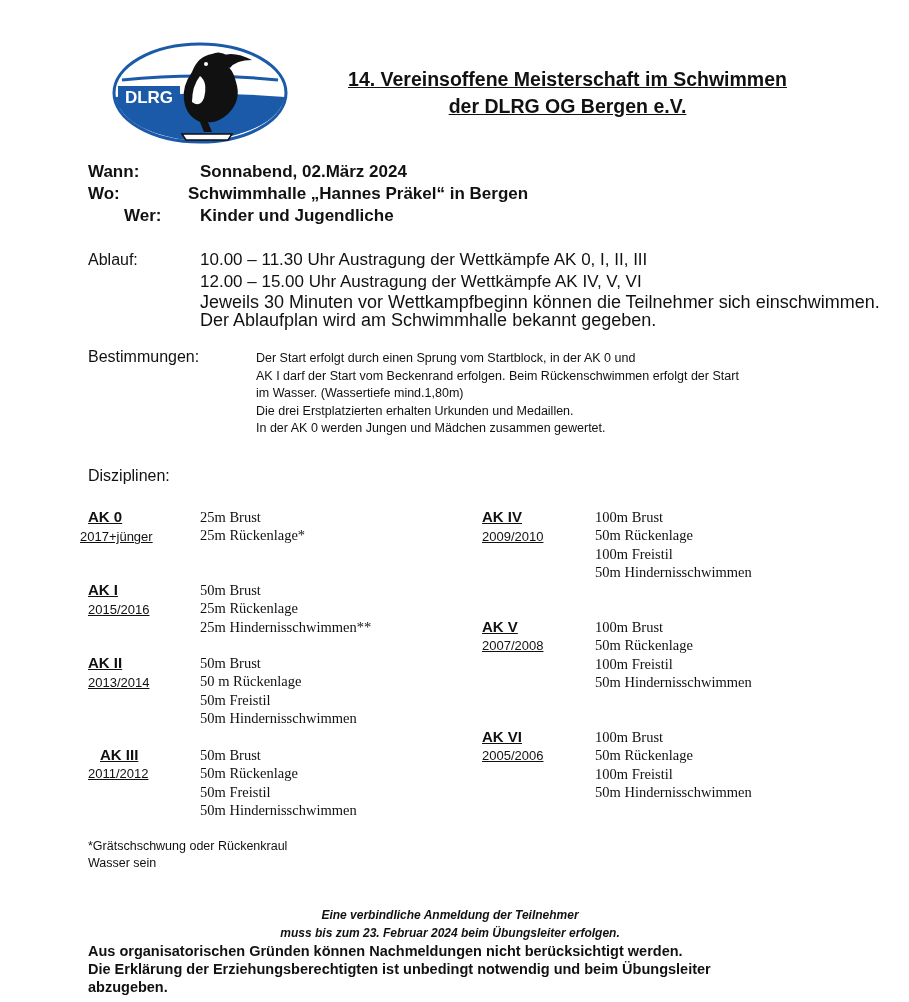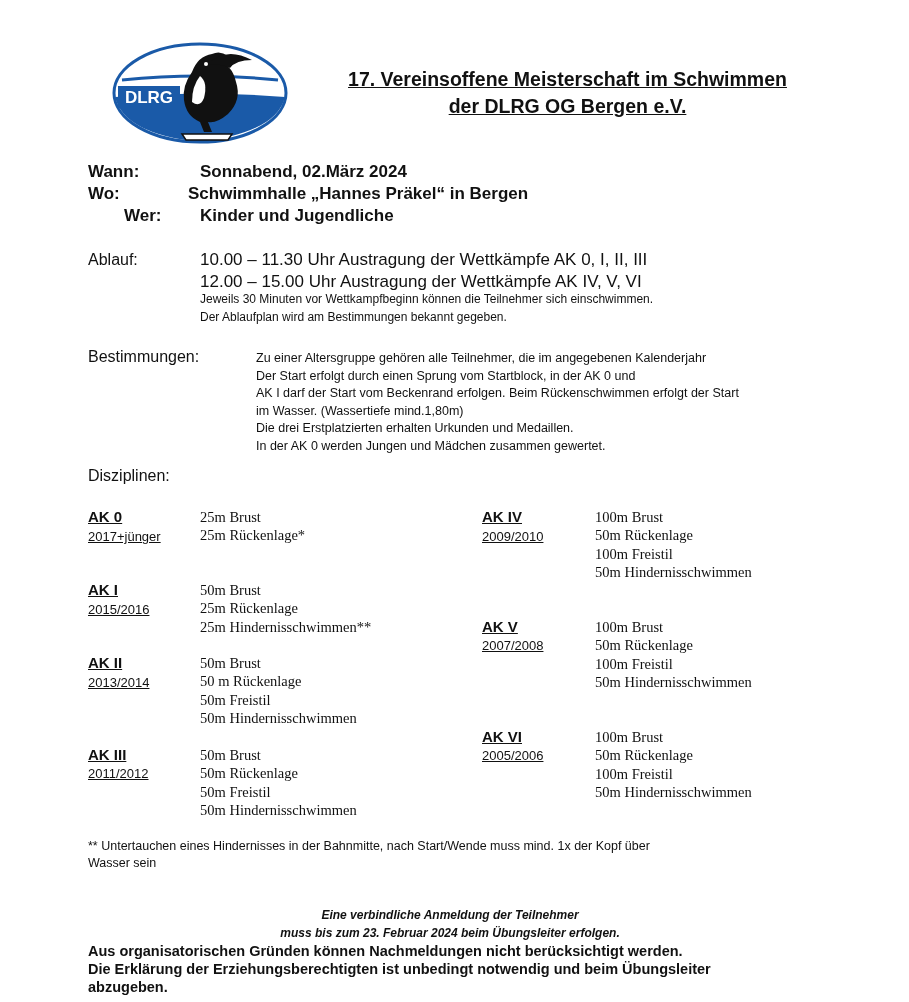"17. Vereinsoffene Meisterschaft im" div.abs { text: 17 -> 14 }
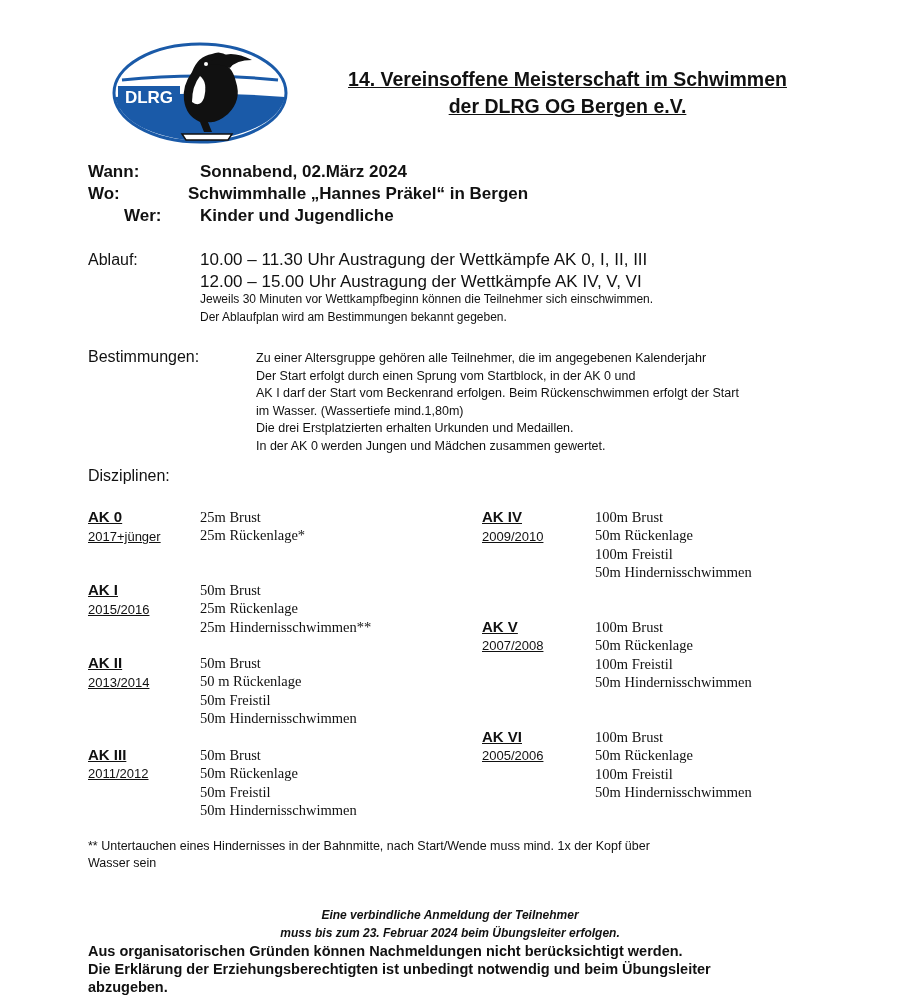"Jeweils 30 Minuten vor Wettkampfbeginn" .sm2 { font-size: 12px -> 18px }
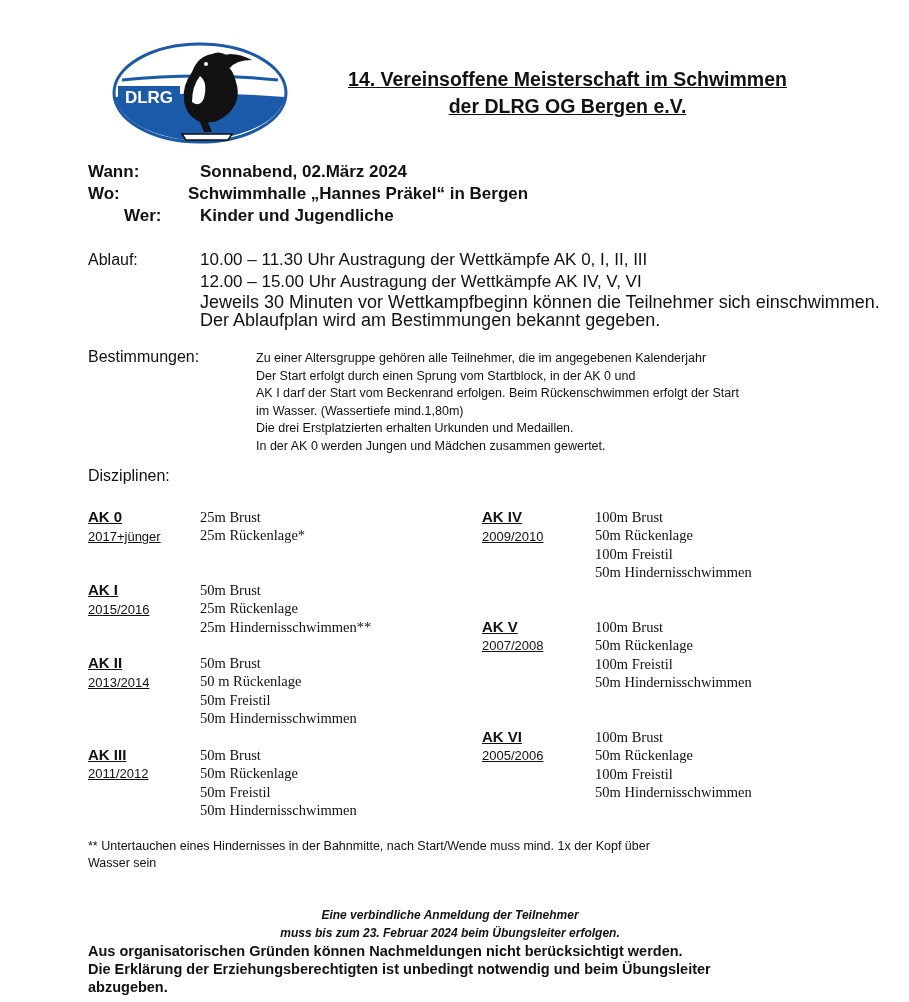"Der Ablaufplan wird am Bestimmungen" div.abs { text: Bestimmungen -> Schwimmhalle }
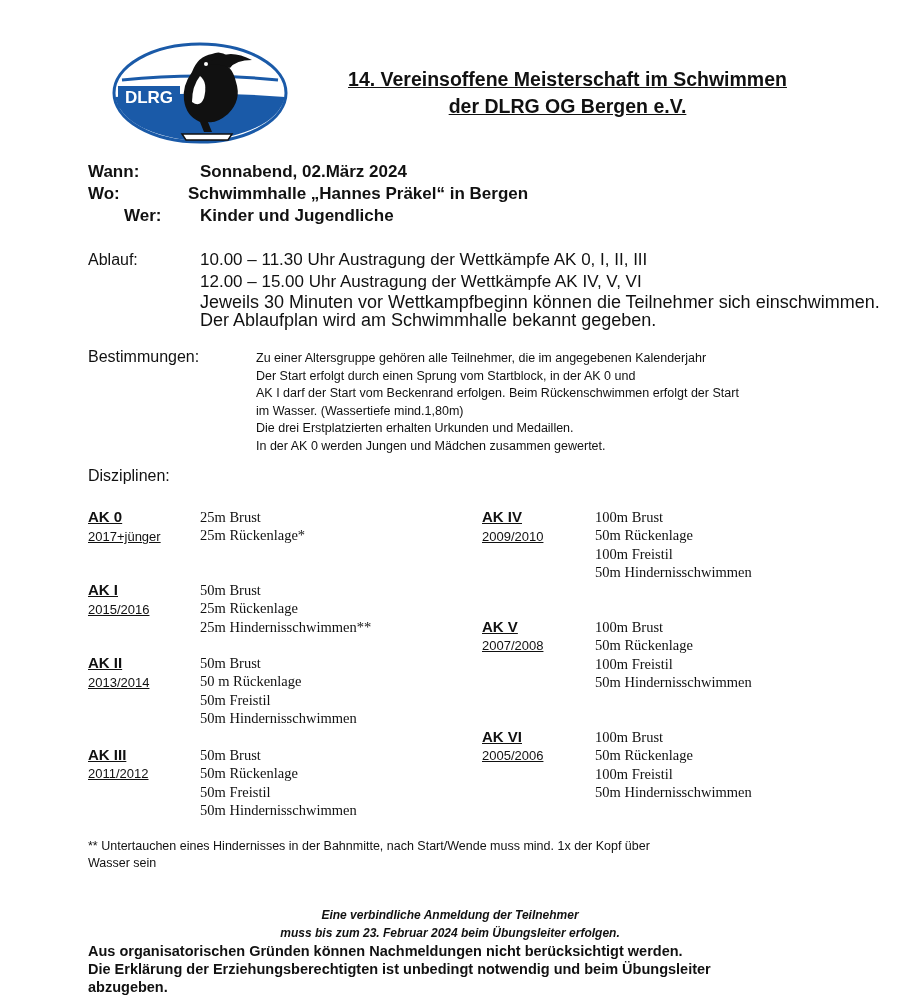"Zu einer Altersgruppe gehören alle" div { html: <div>Zu einer Altersgruppe gehören alle Teilnehmer, die im angegebenen Kalenderjahr</div> -> none }
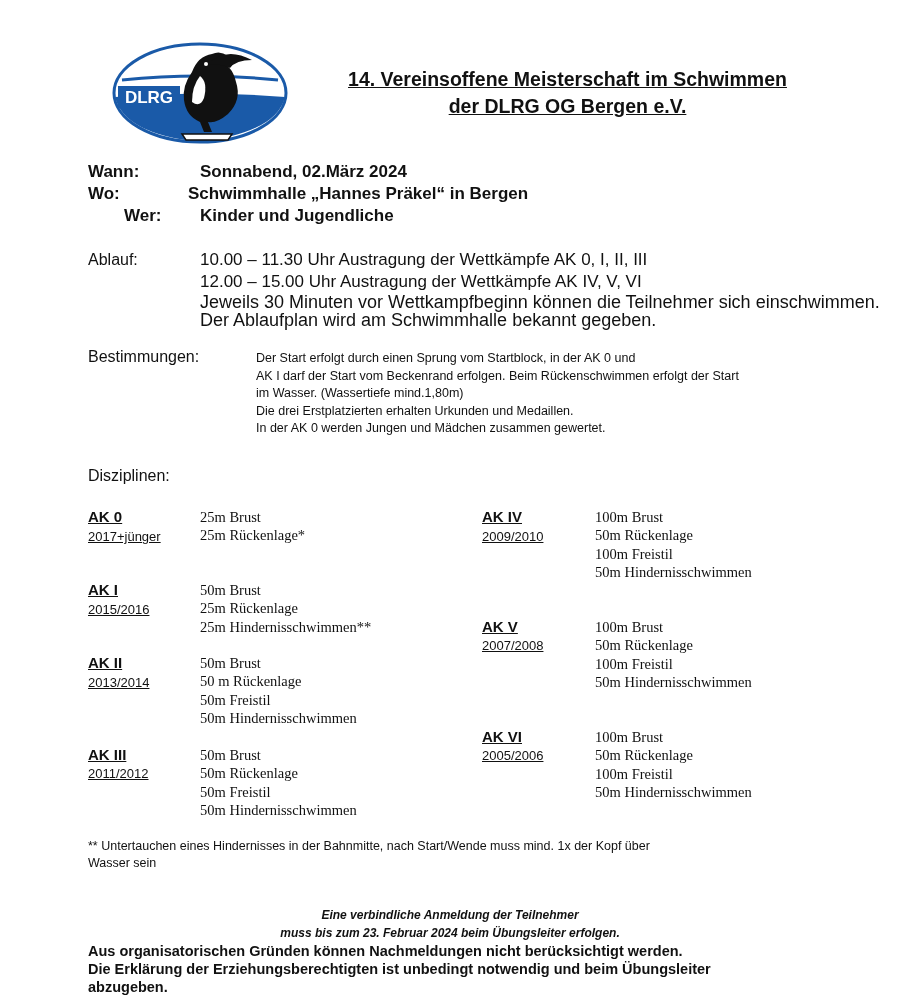"2017+jünger" div.abs { left: 88px -> 80px }
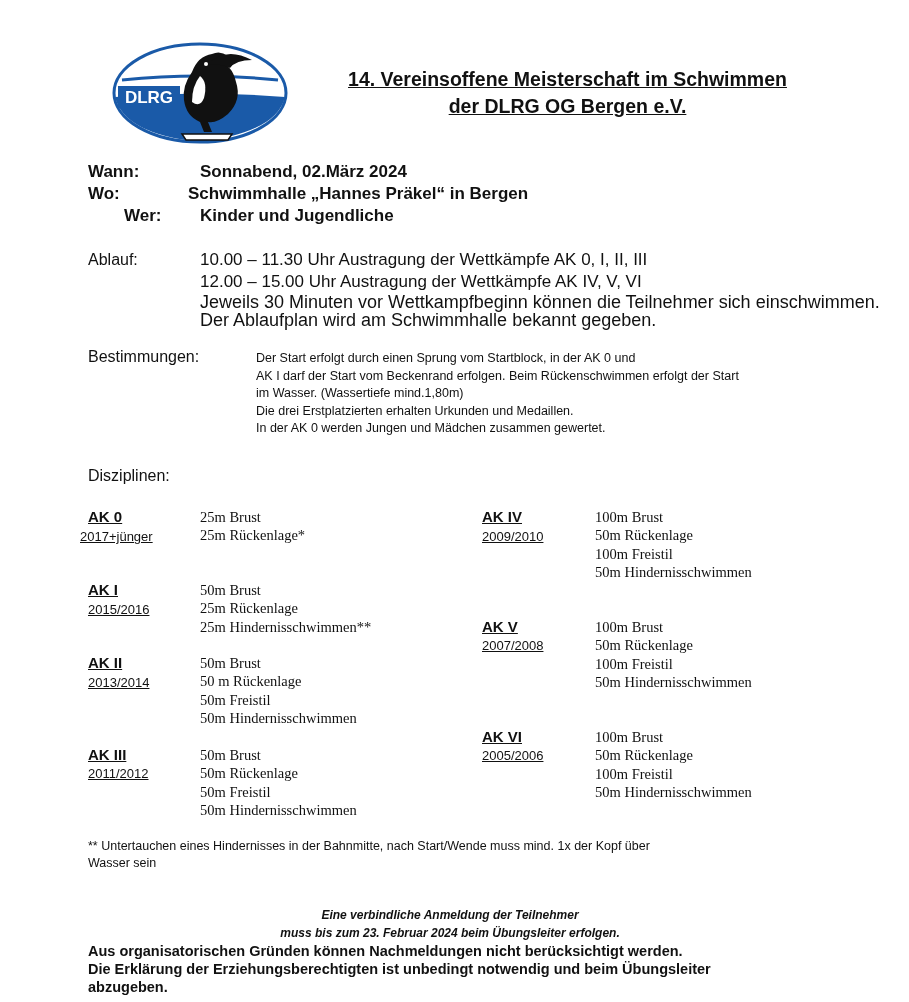"AK III" div.abs { left: 88px -> 100px }
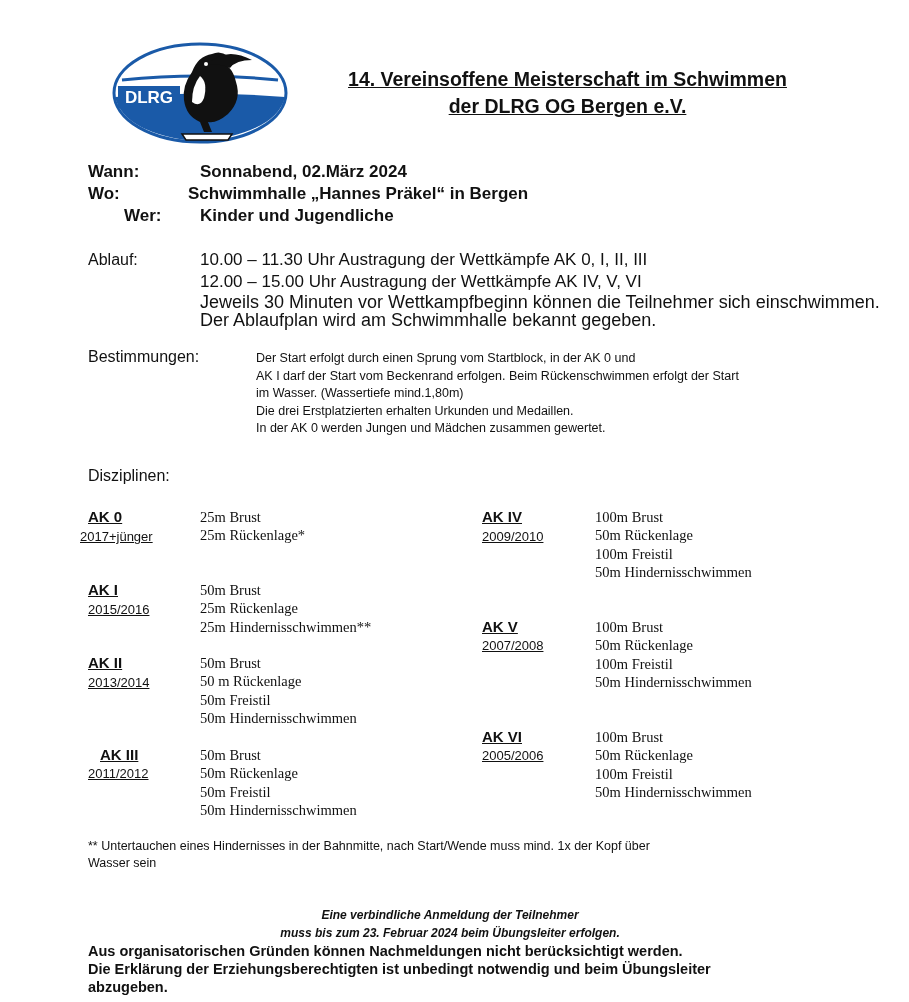"*Grätschschwung oder Rückenkraul" div { html: none -> <div>*Grätschschwung oder Rückenkraul</div> }
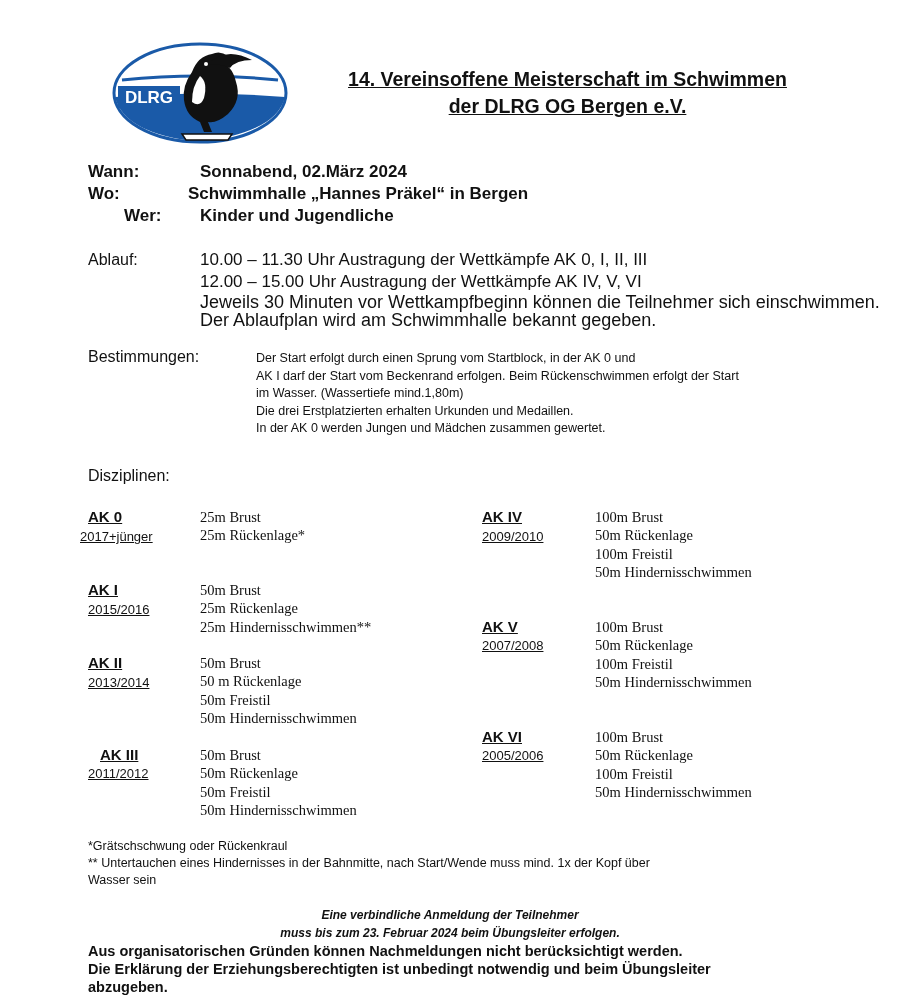"** Untertauchen eines Hindernisses in" div { html: <div>** Untertauchen eines Hindernisses in der Bahnmitte, nach Start/Wende muss mind. 1x der Kopf über</div> -> none }
